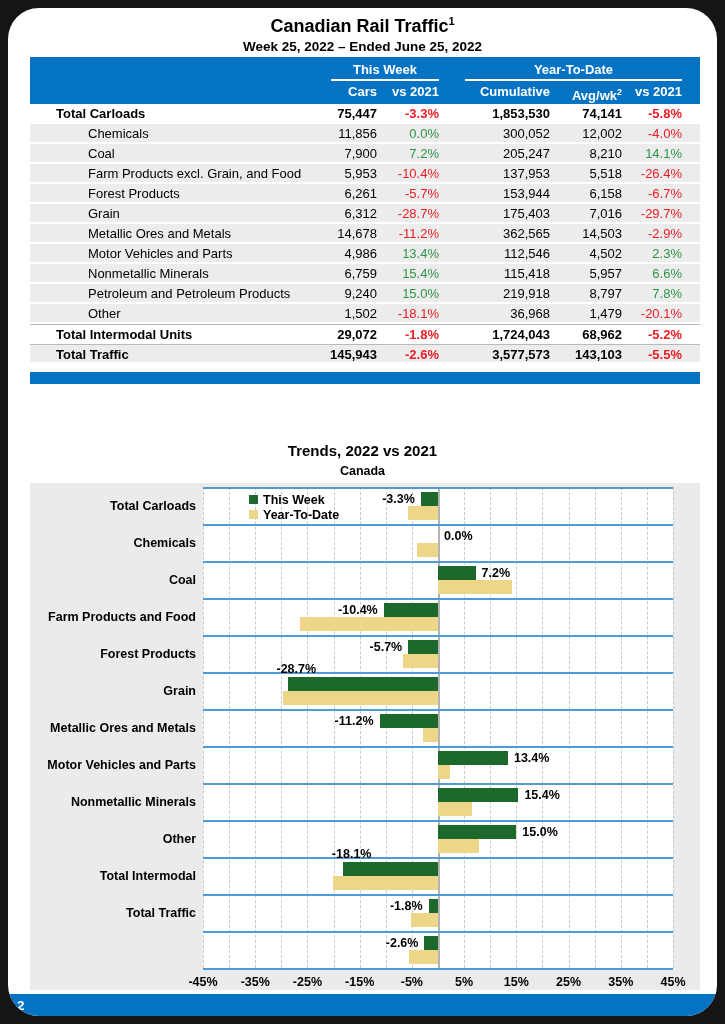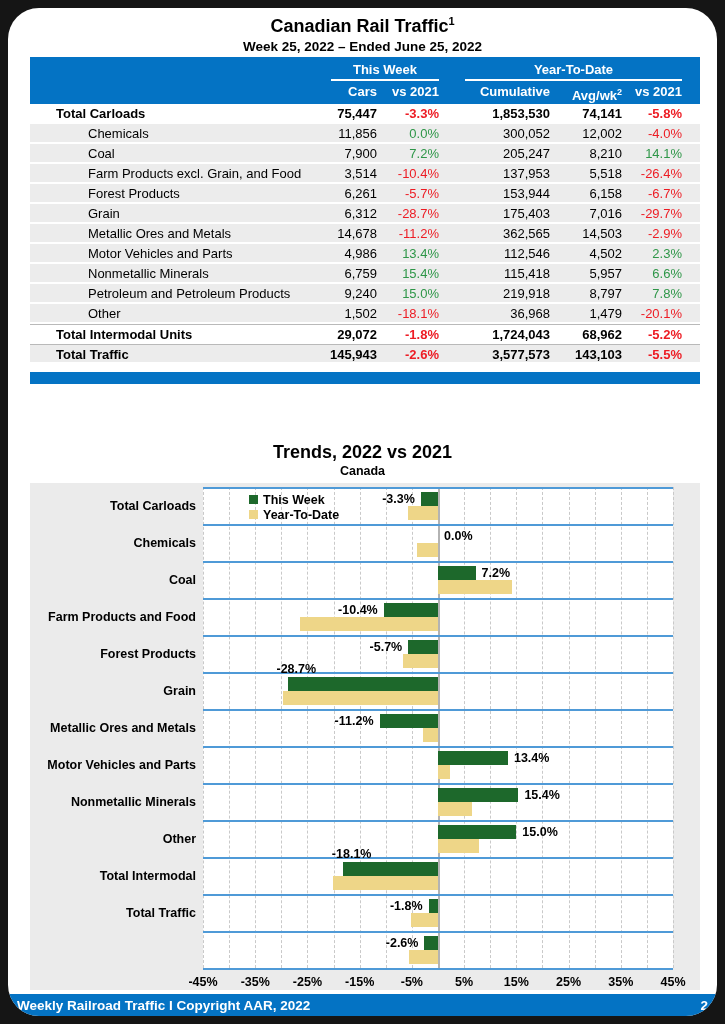"3,514" div.cell { text: 3,514 -> 5,953 }
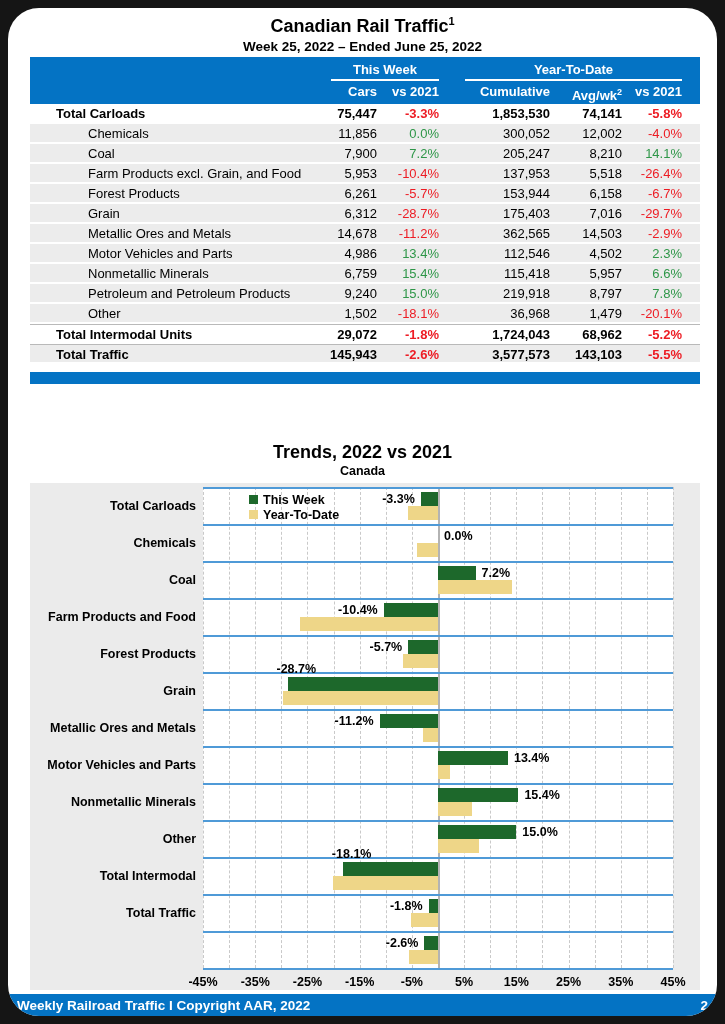"Trends, 2022 vs 2021" .chart-title { font-size: 18px -> 15px }
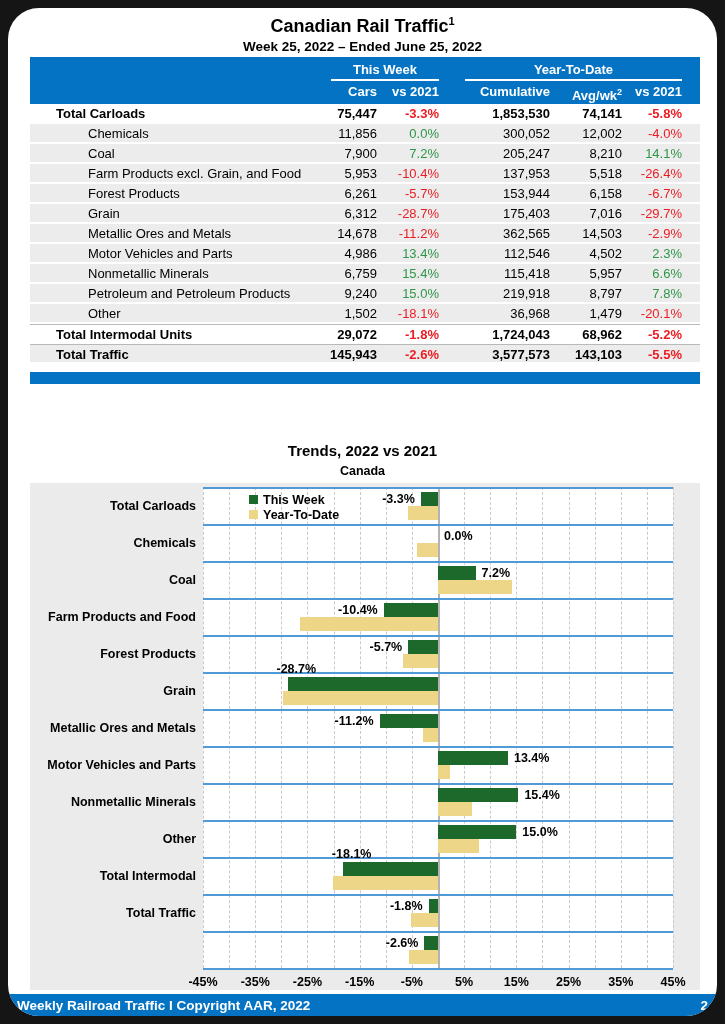"Weekly Railroad Traffic I Copyright" span { html: <span>Weekly Railroad Traffic I Copyright AAR, 2022</span> -> none }
